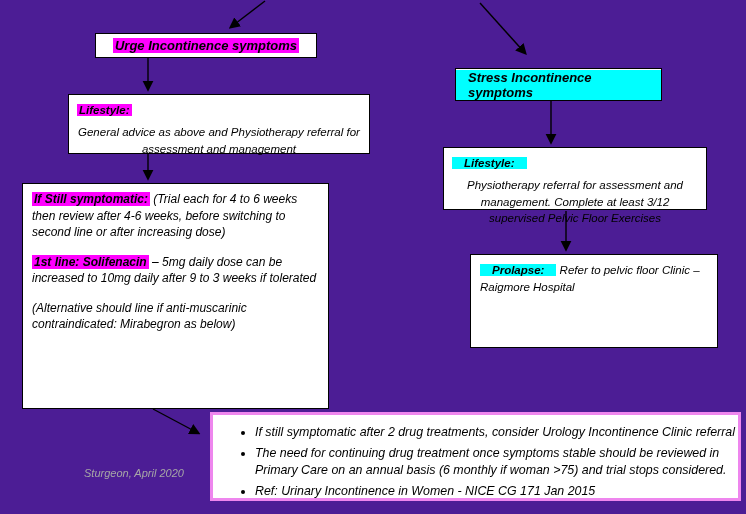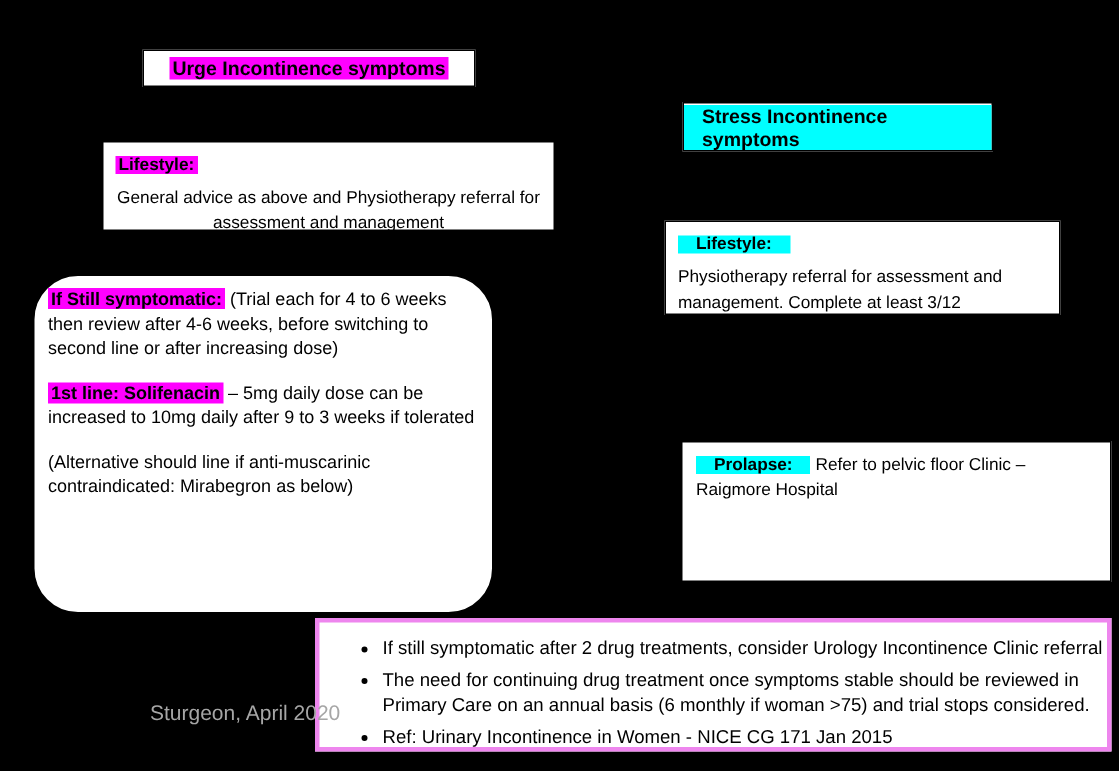"Urge Incontinence symptoms" .canvas { background: #000000 -> #4c1d95; font-style: none -> italic }
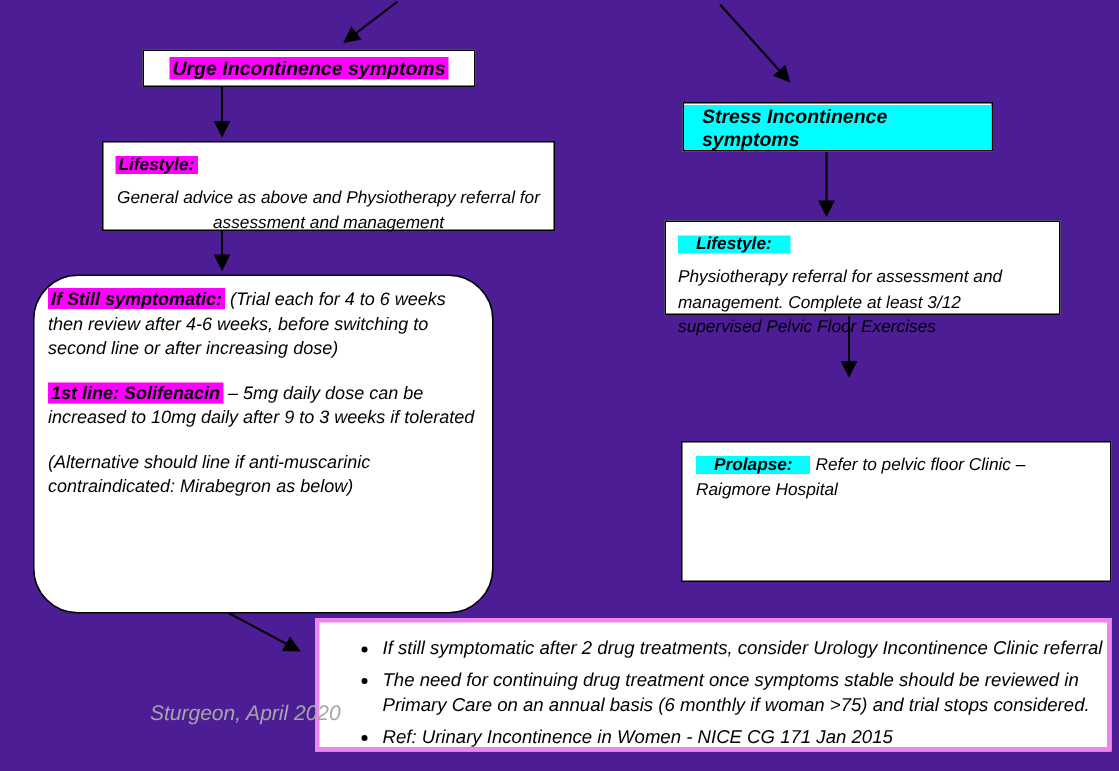"Physiotherapy referral for assessment" p.body-text { text-align: none -> center }
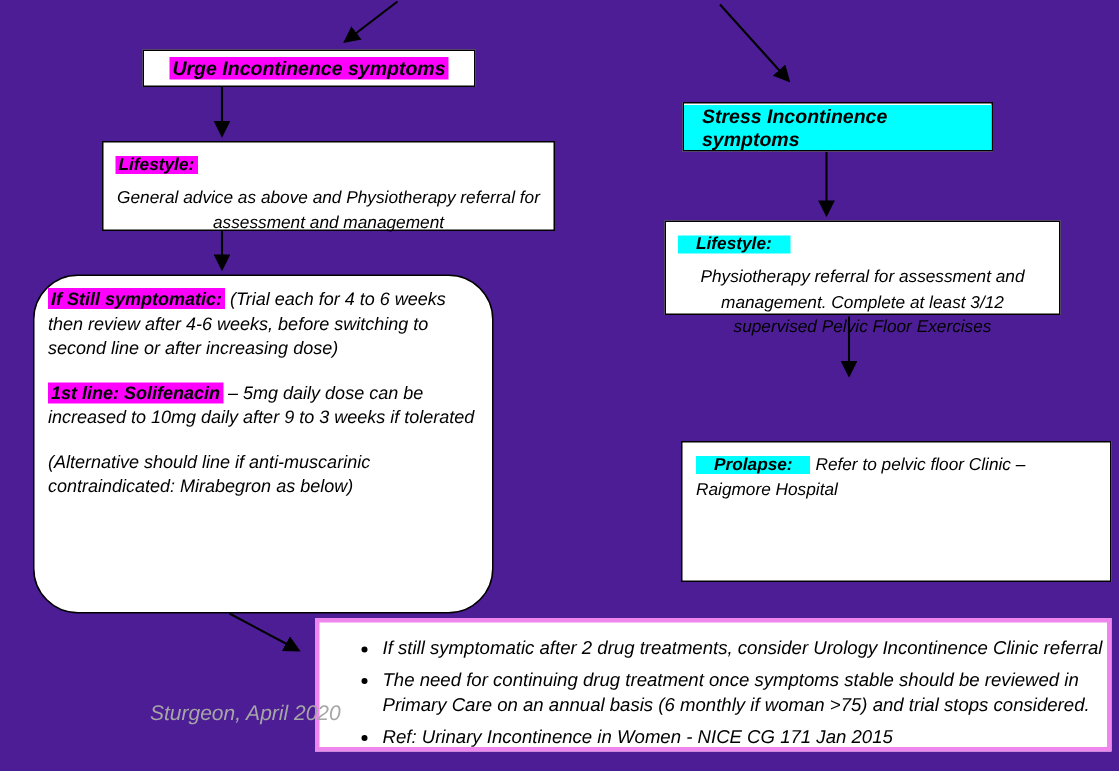"If Still symptomatic: (Trial each" div.box { border-radius: 30px -> none }
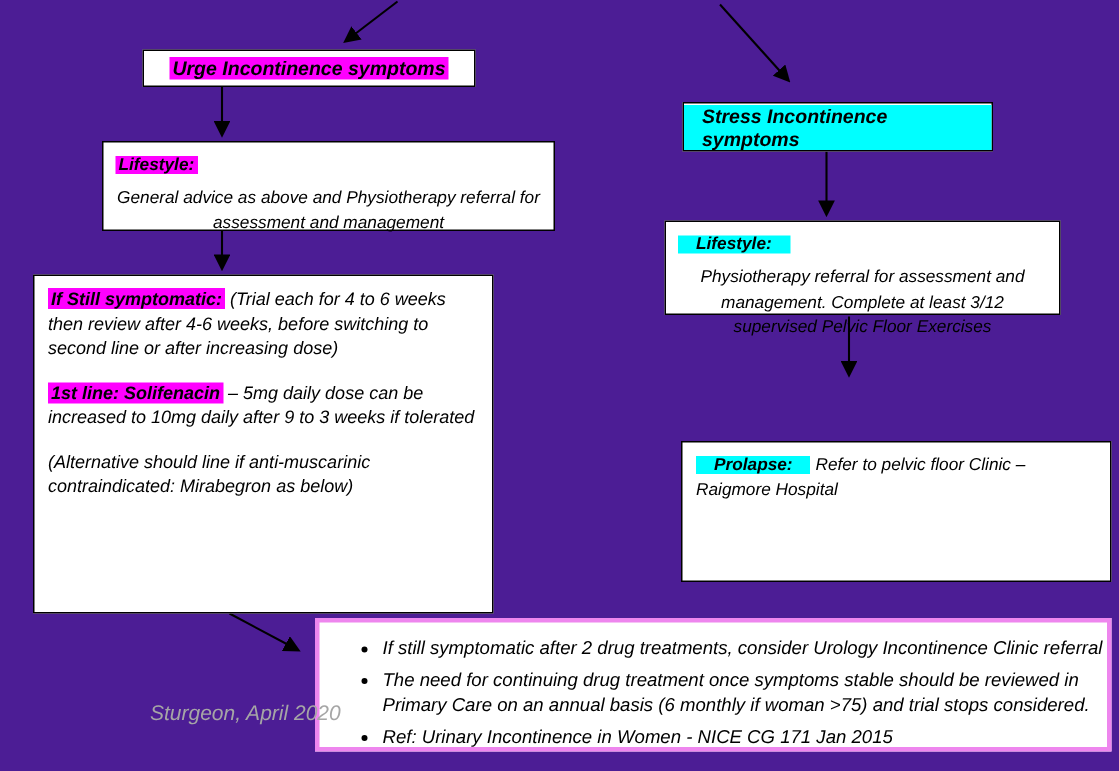"Prolapse: Refer to pelvic floor" div.box { left: 454px -> 470px; margin-top: 40px -> none; width: 287px -> 248px }
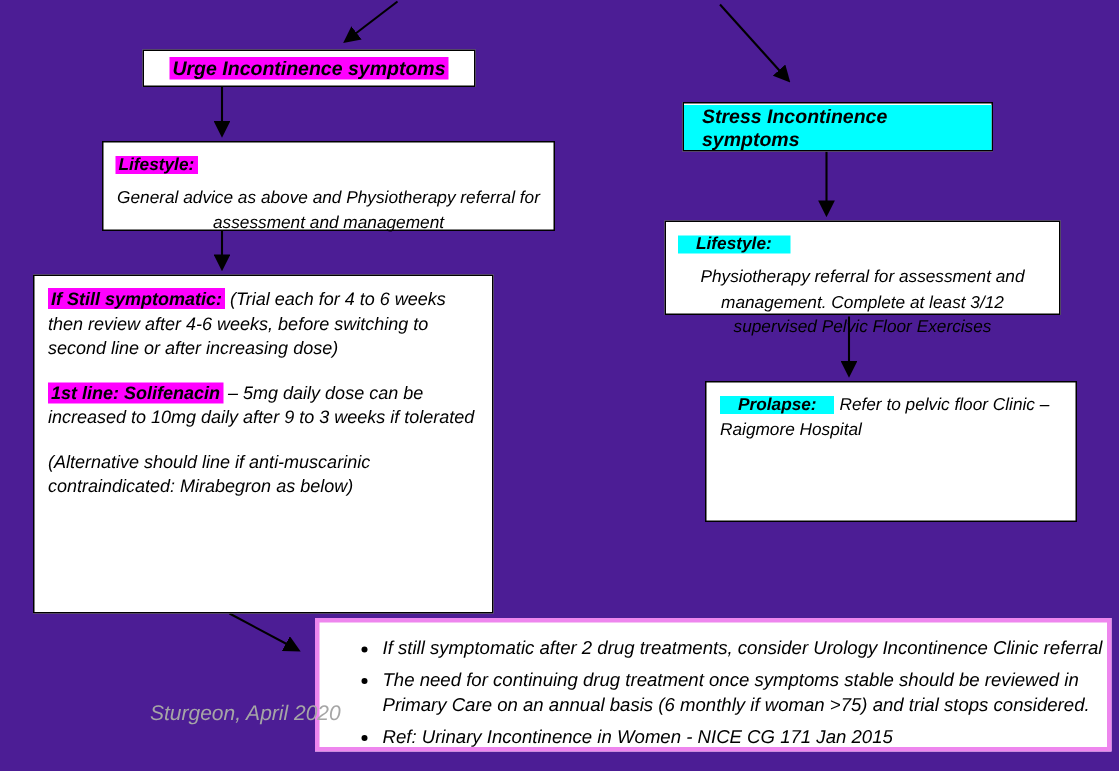"Sturgeon, April 2020" .credit { font-size: 14px -> 11px; margin-left: 16px -> none }
